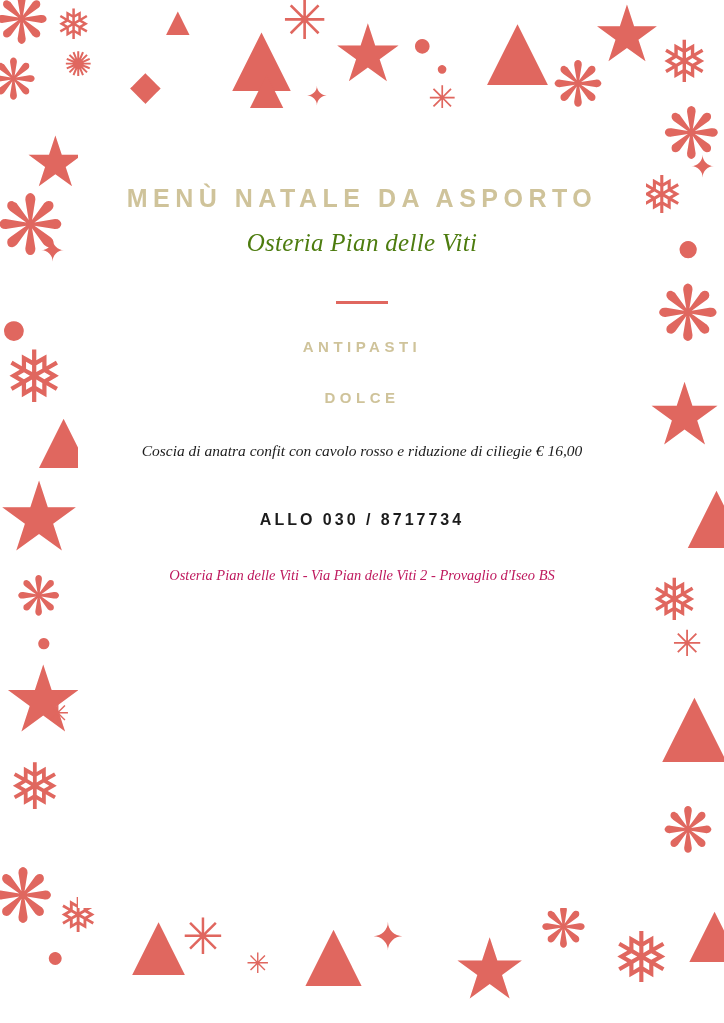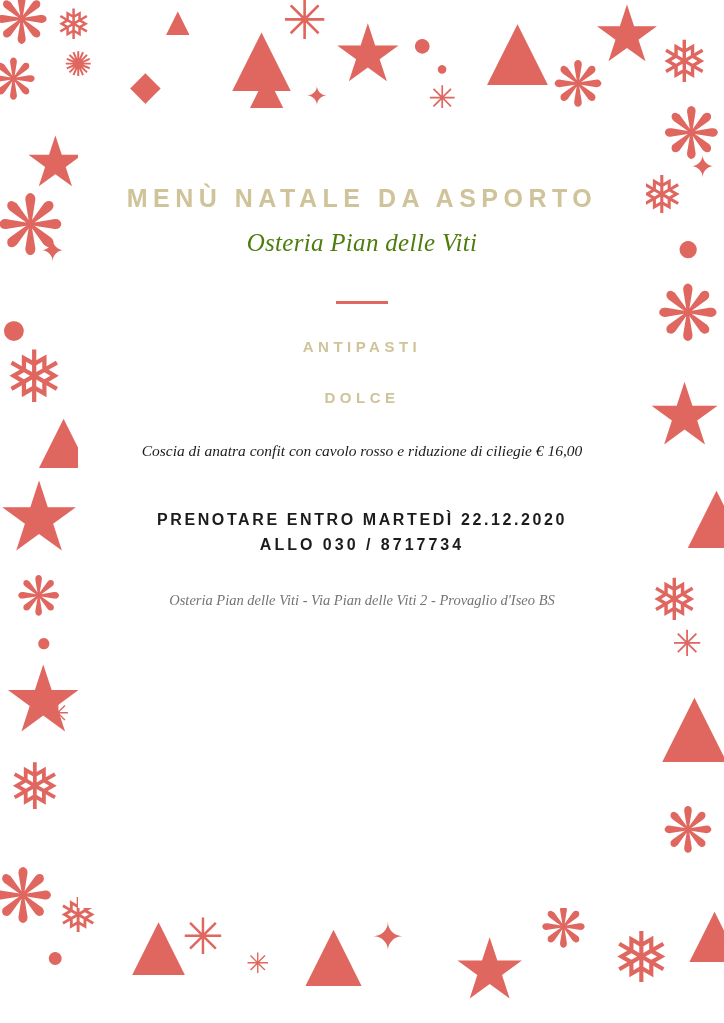"PRENOTARE ENTRO MARTEDÌ 22.12.2020" div.line1 { html: <div>PRENOTARE ENTRO MARTEDÌ 22.12.2020</div> -> none }
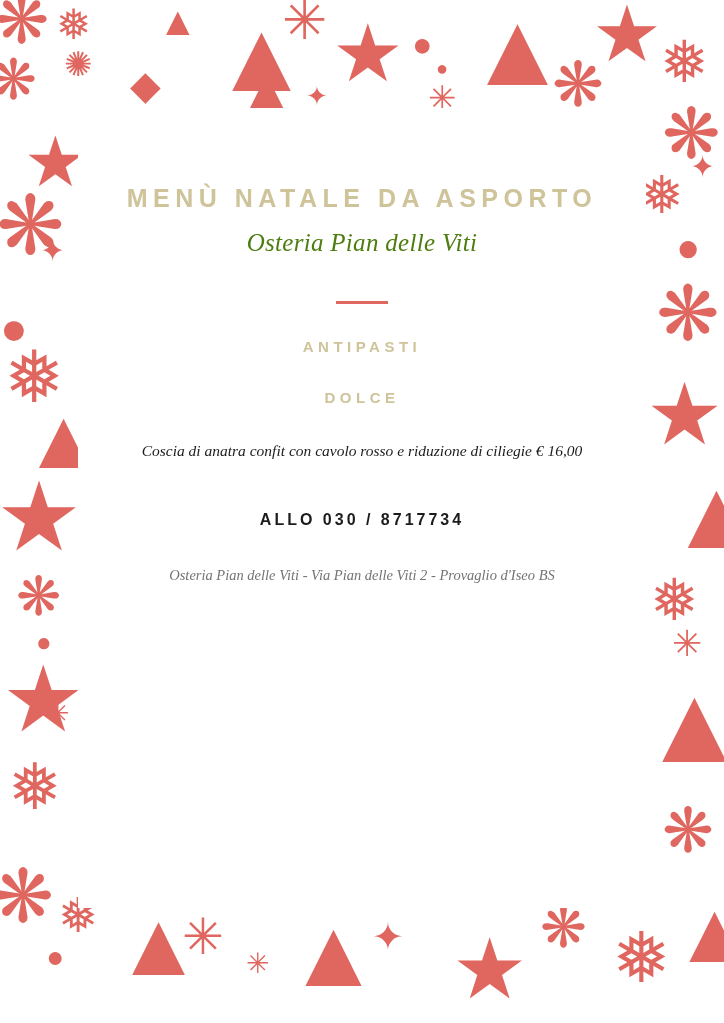"Osteria Pian delle Viti -" .address { color: #737373 -> #be185d }
